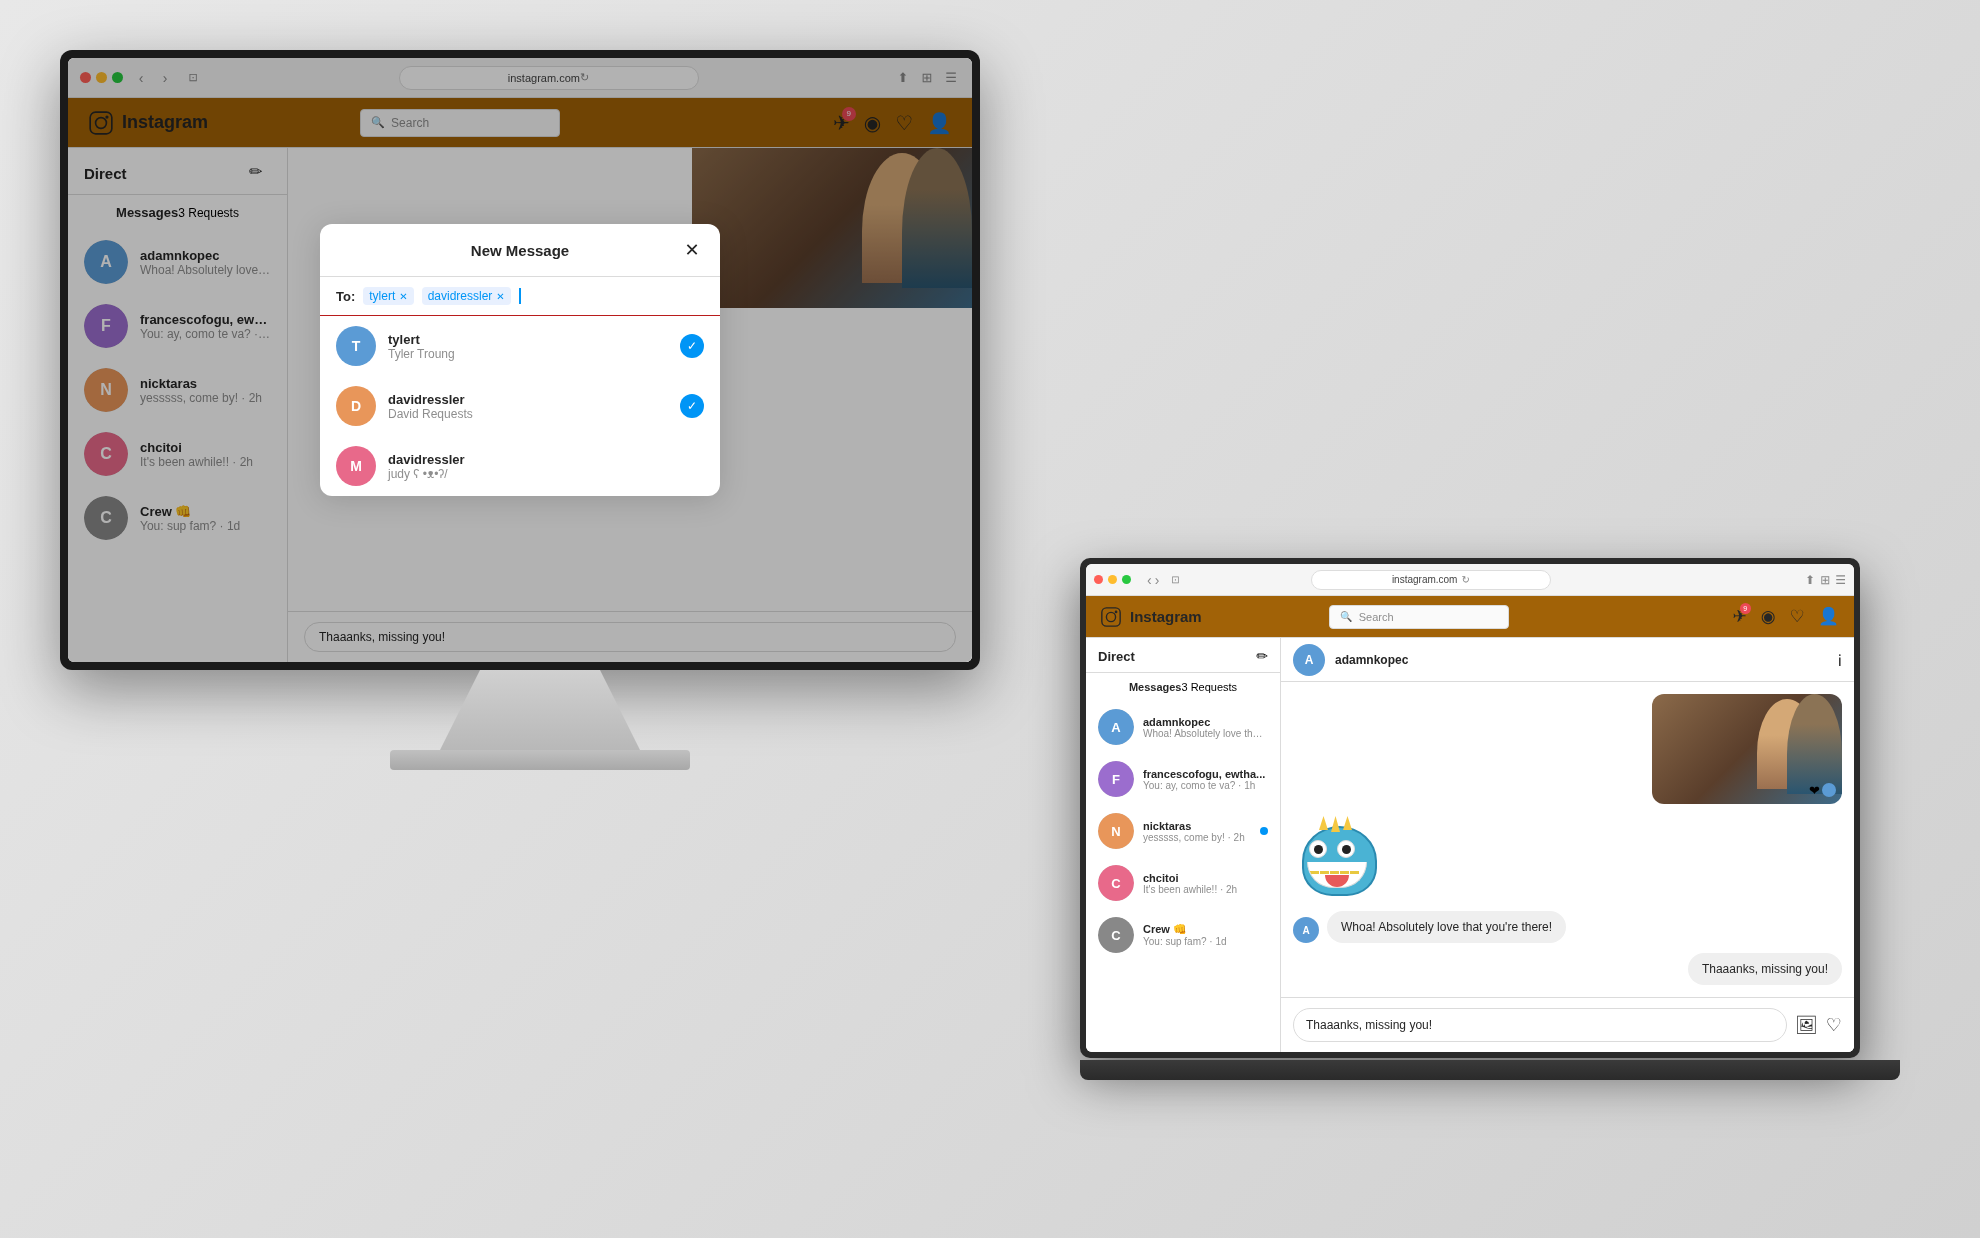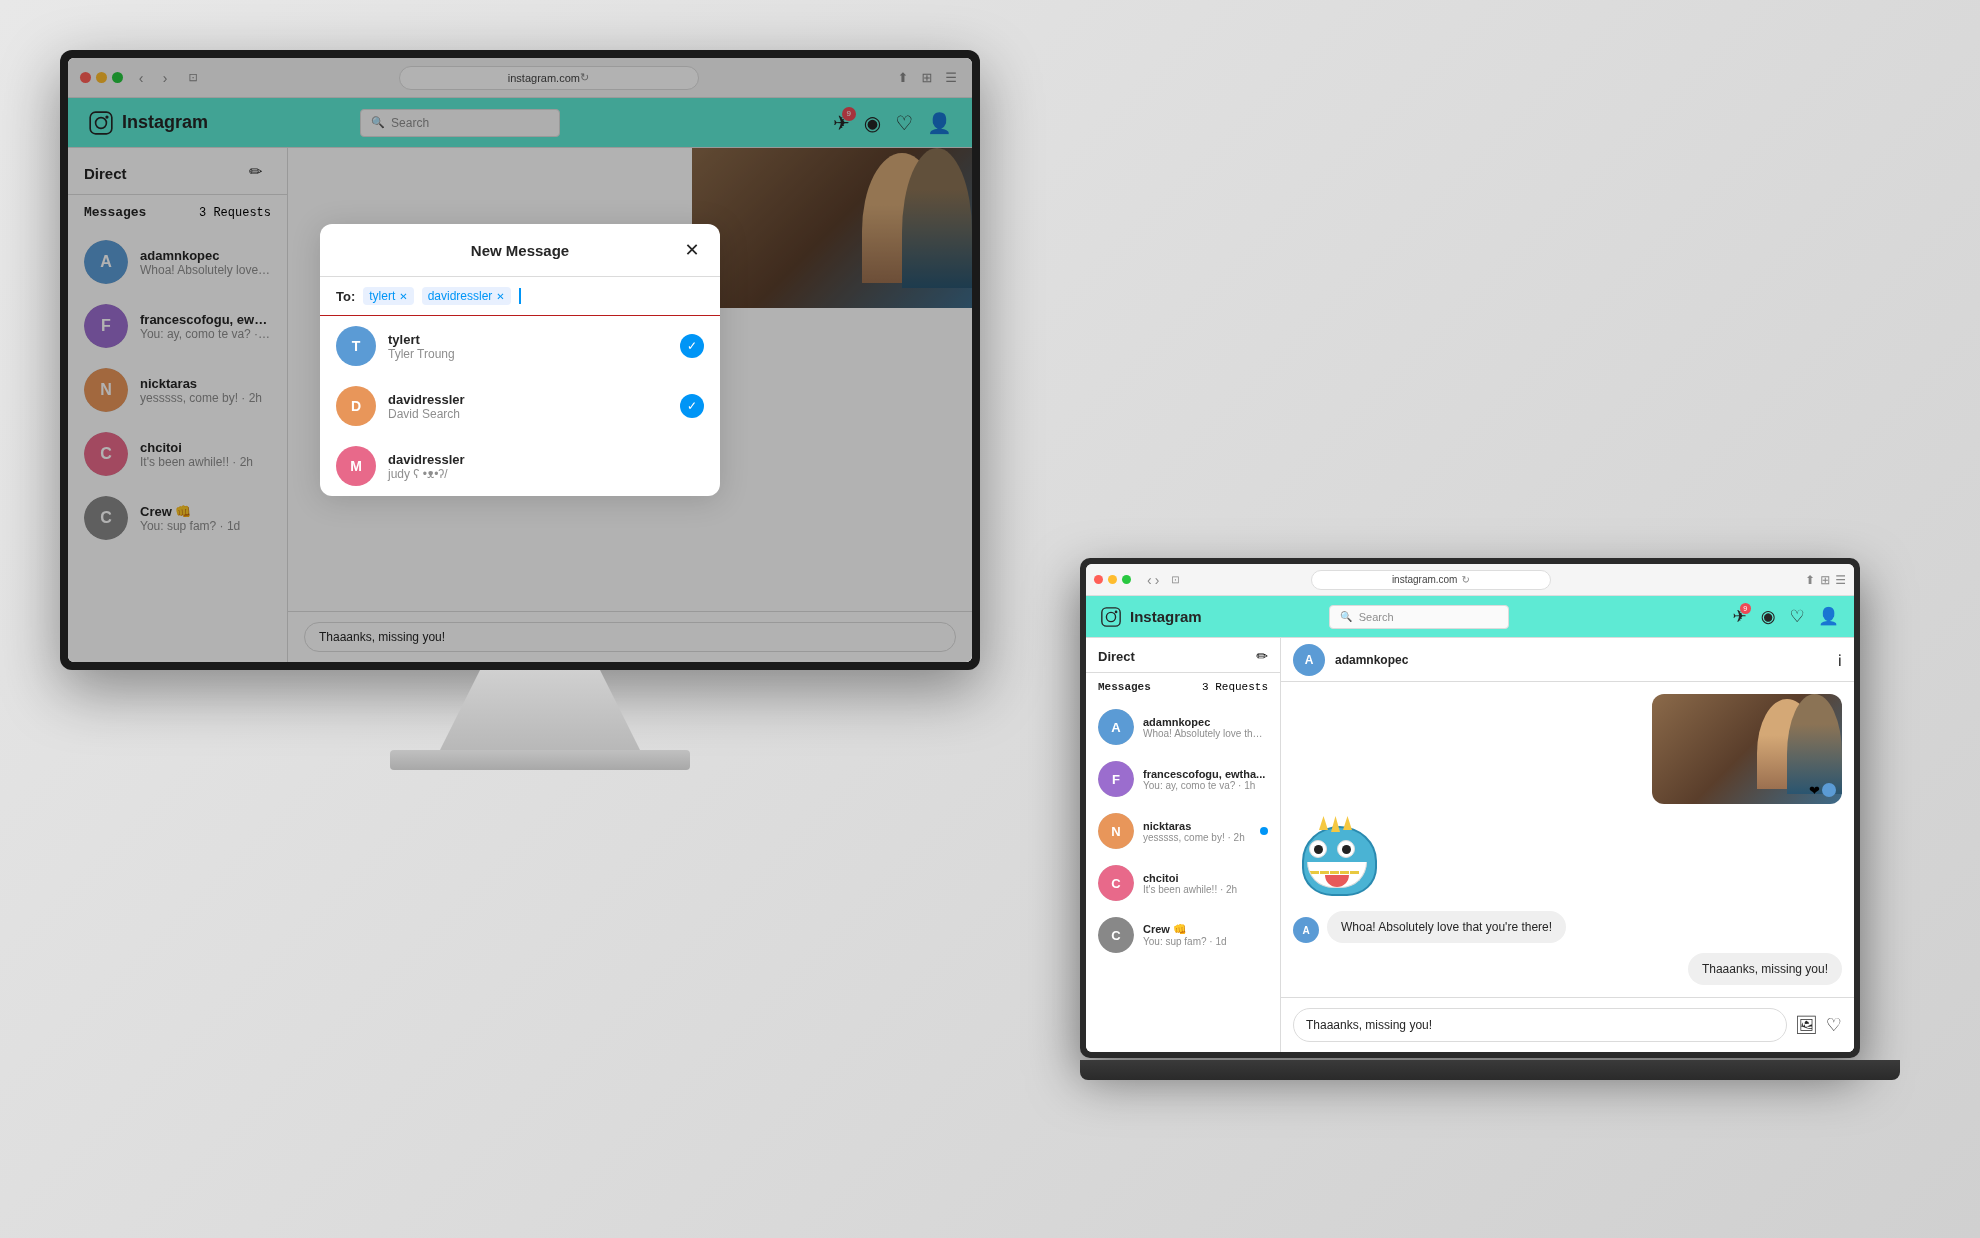"Instagram" .ig-nav { background: #5eead4 -> #a16207 }
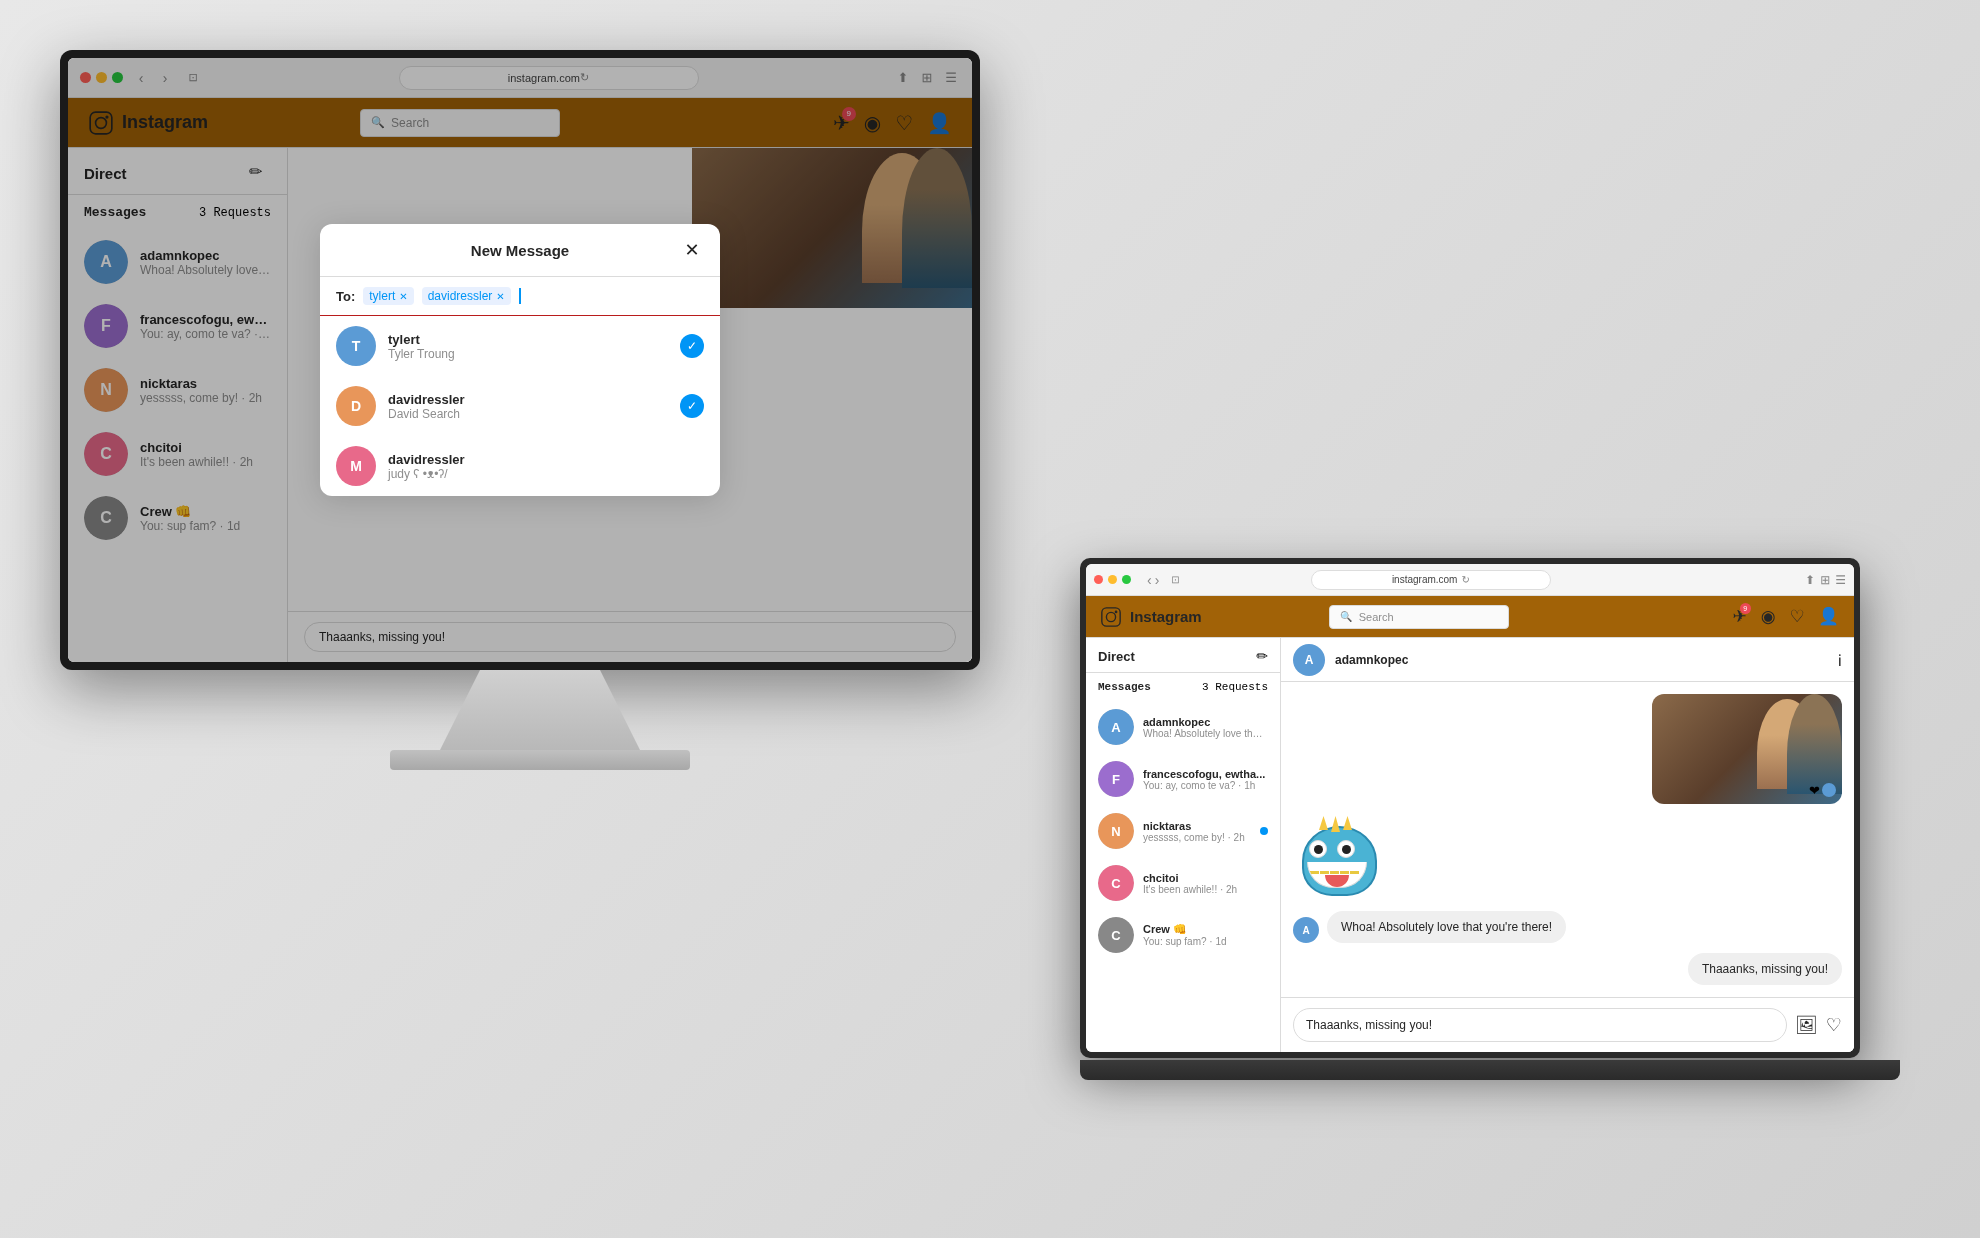"Messages" .ig-messages-header { font-family: Liberation Mono, monospace -> none; justify-content: space-between -> center }
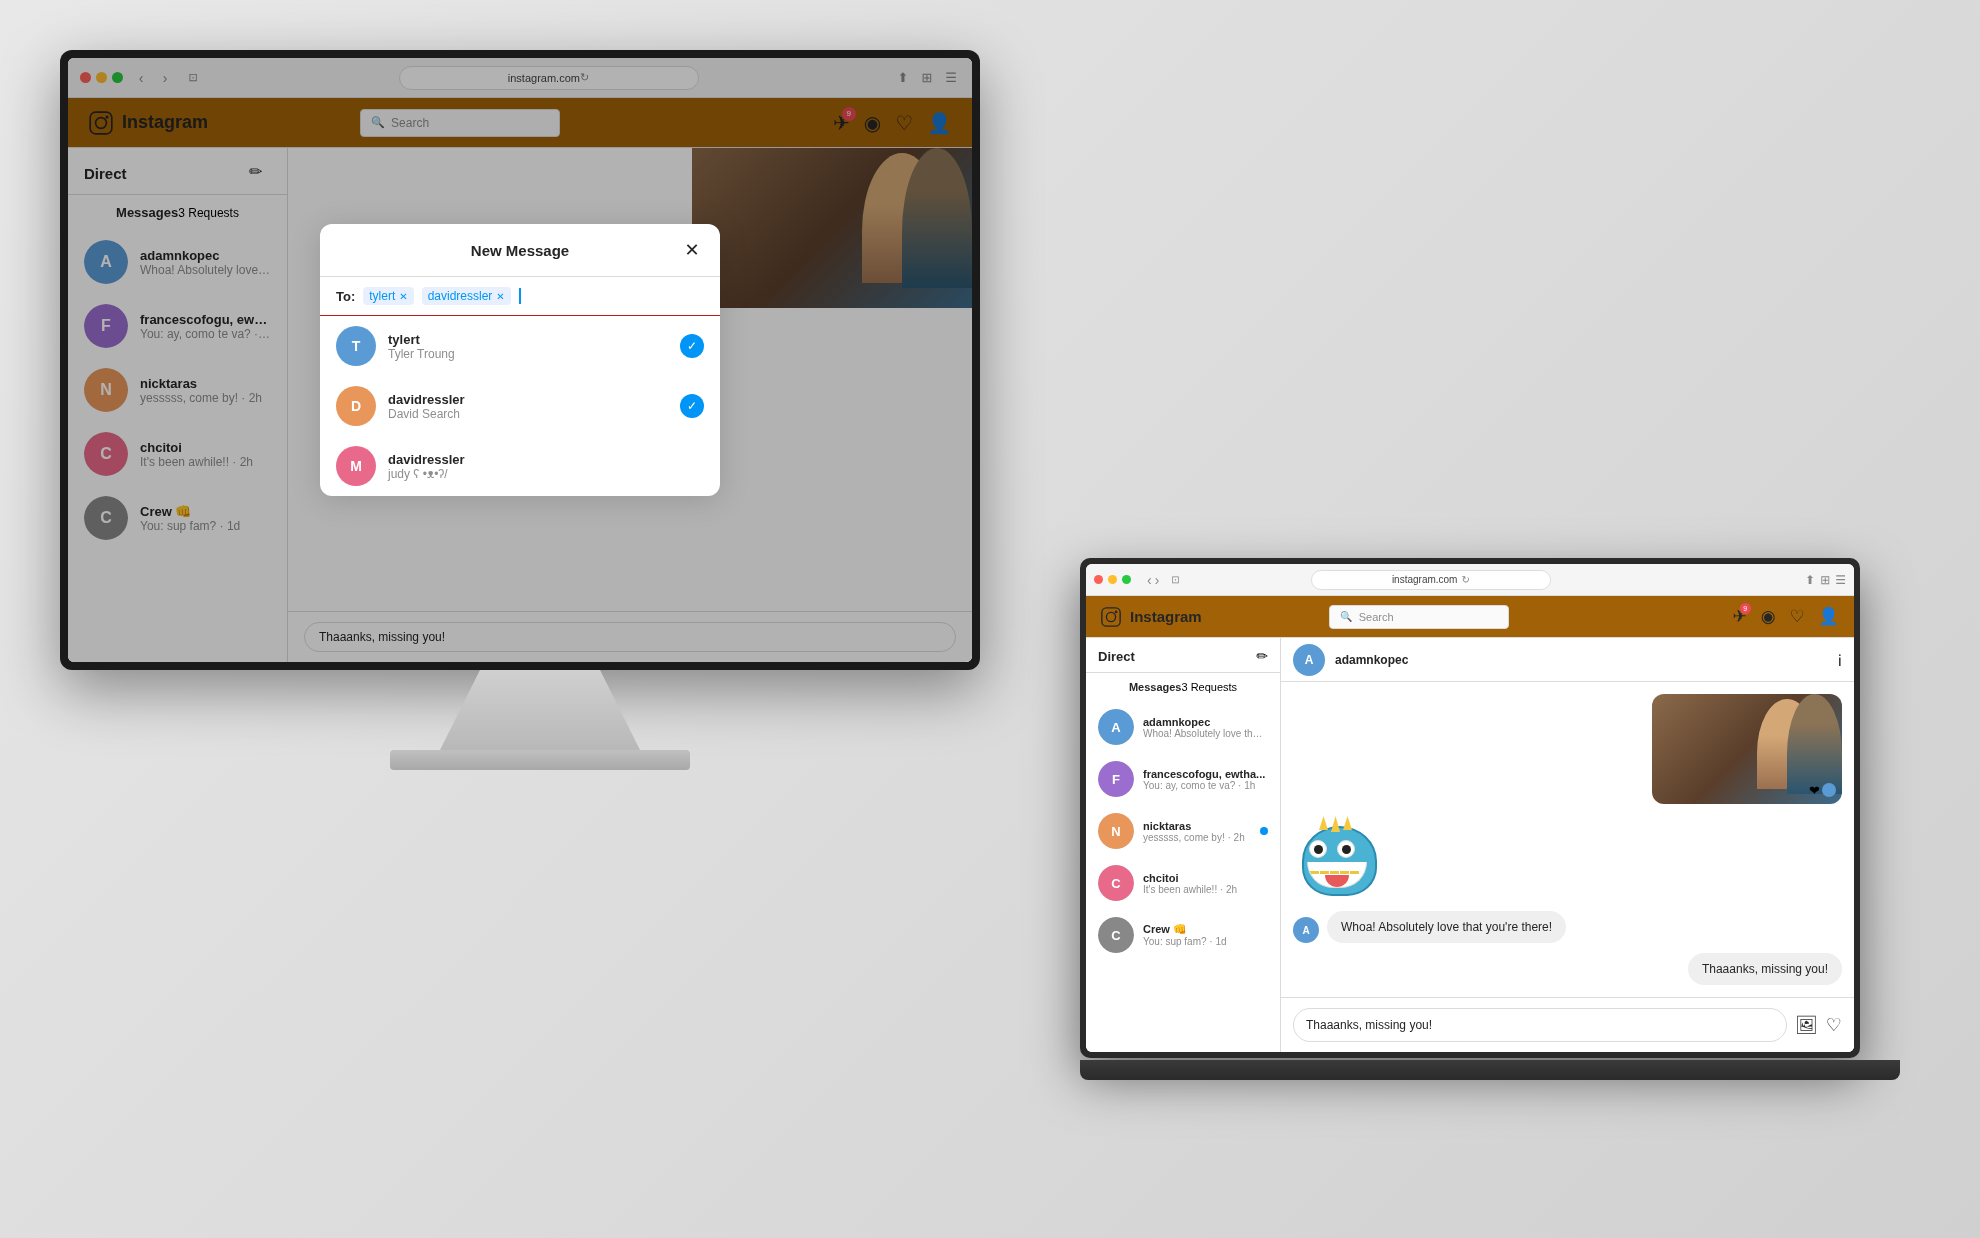"David Search" div.modal-result-fullname { text: Search -> Requests }
